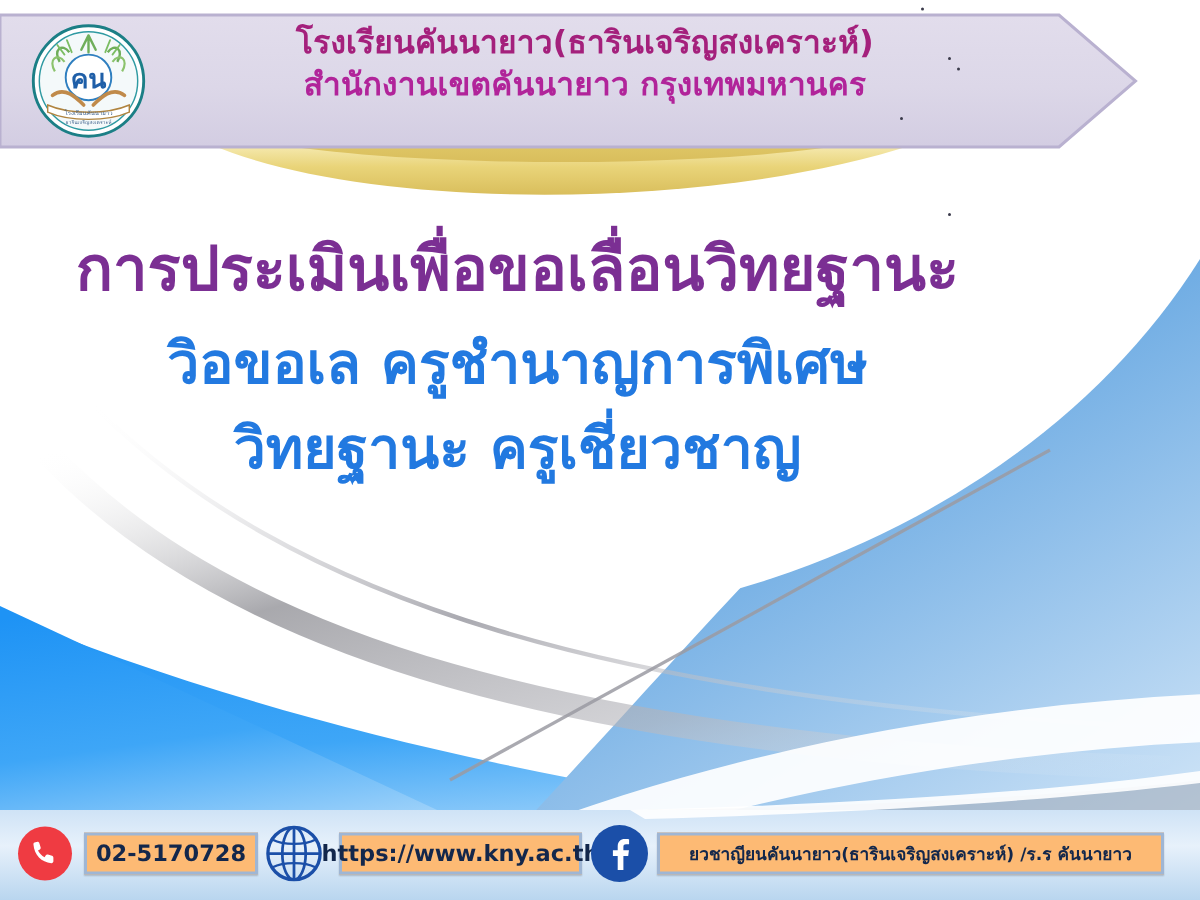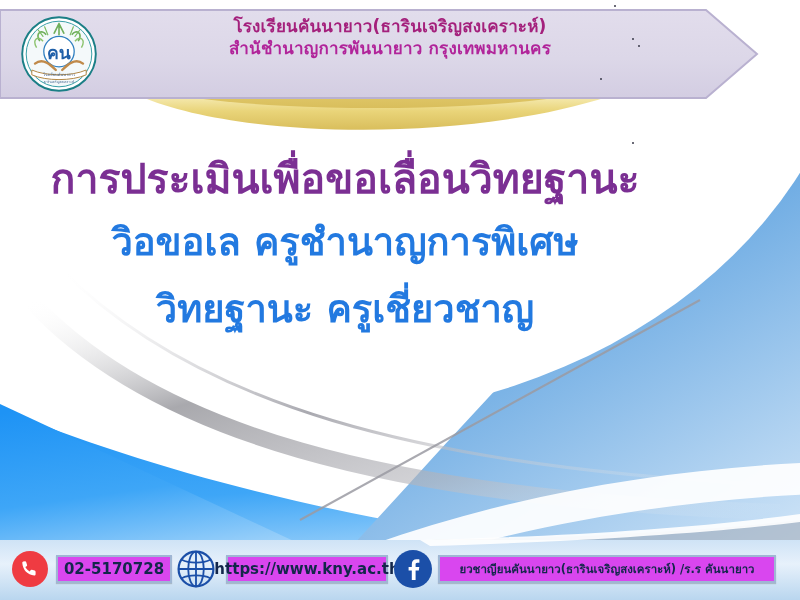"โรงเรียนคันนายาว(ธารินเจริญสงเคราะห์)" .header-line { font-size: 17px -> 21px }
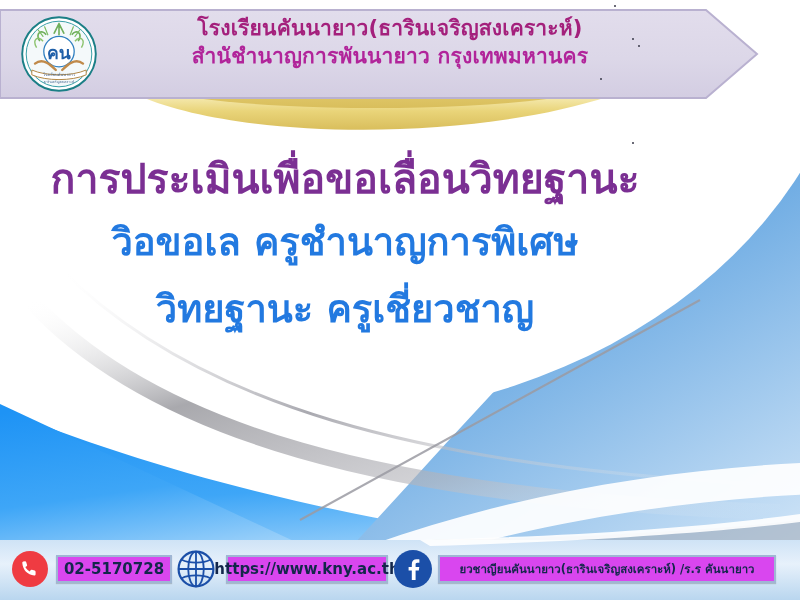"สำนัชำนาญการพันนายาว กรุงเทพมหานคร" div.header-line { text: สำนัชำนาญการพันนายาว -> สำนักงานเขตคันนายาว }
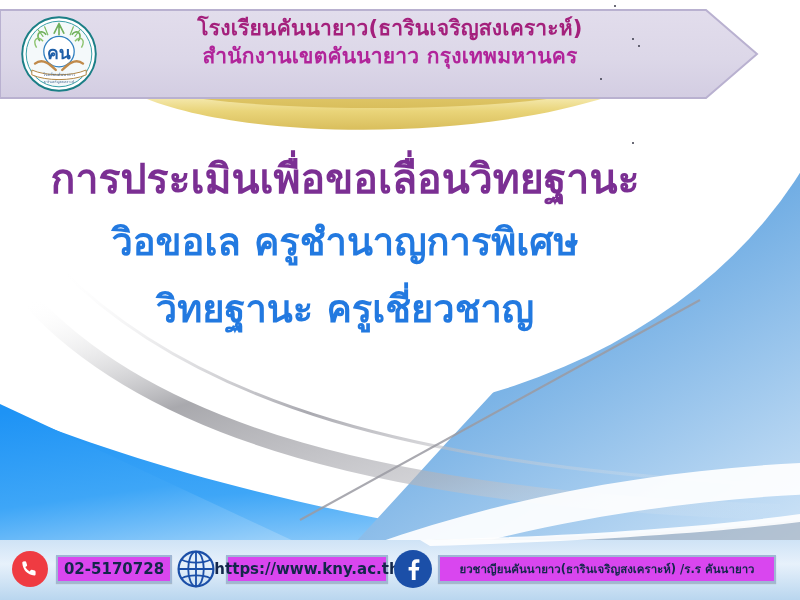"วิทยฐานะ ครูเชี่ยวชาญ" .title-line-3 { margin-top: 10px -> none }
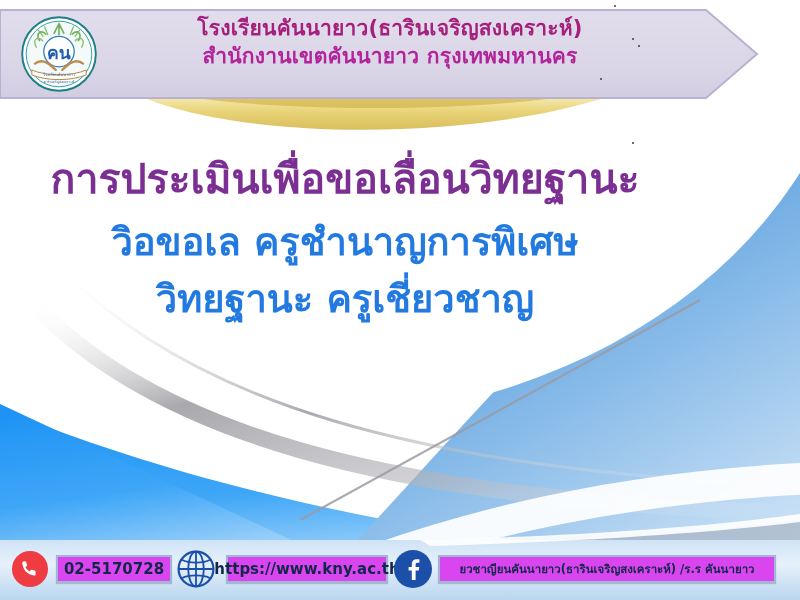"02-5170728" .field-box { background: #d946ef -> #fdba74 }
